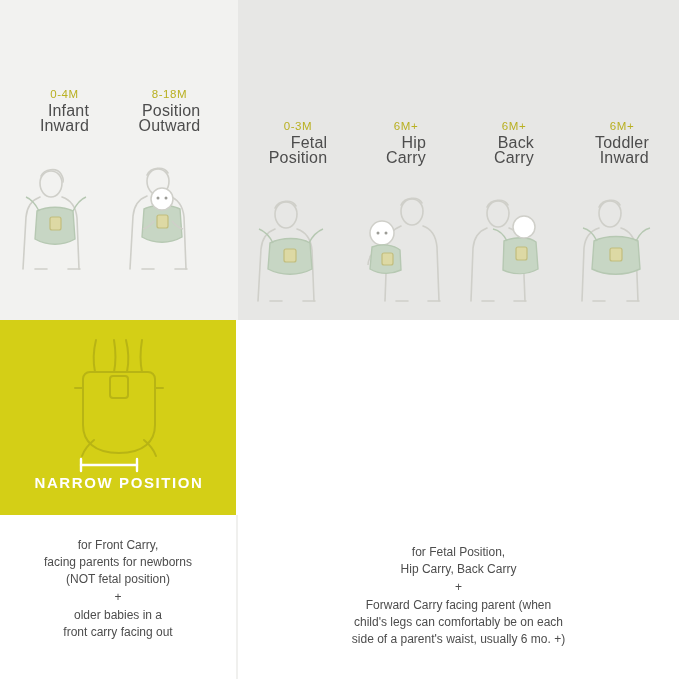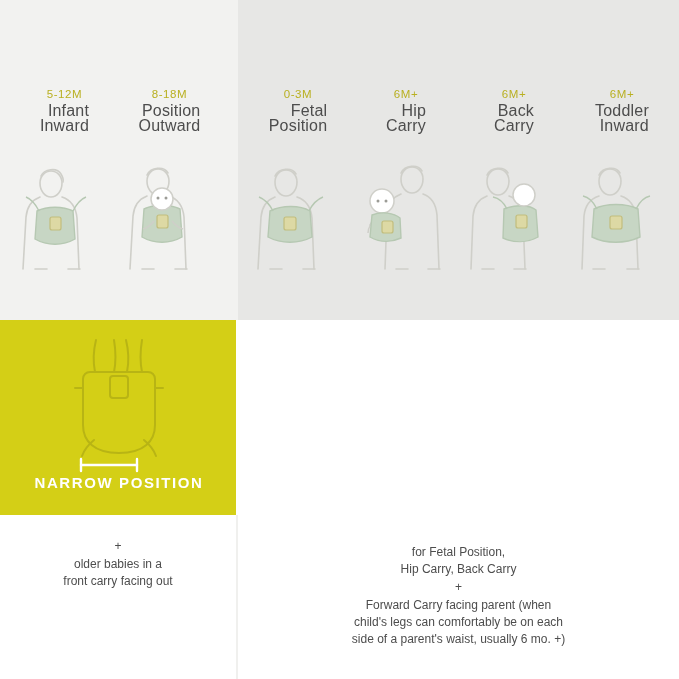"5-12M" div.age { text: 5-12M -> 0-4M }
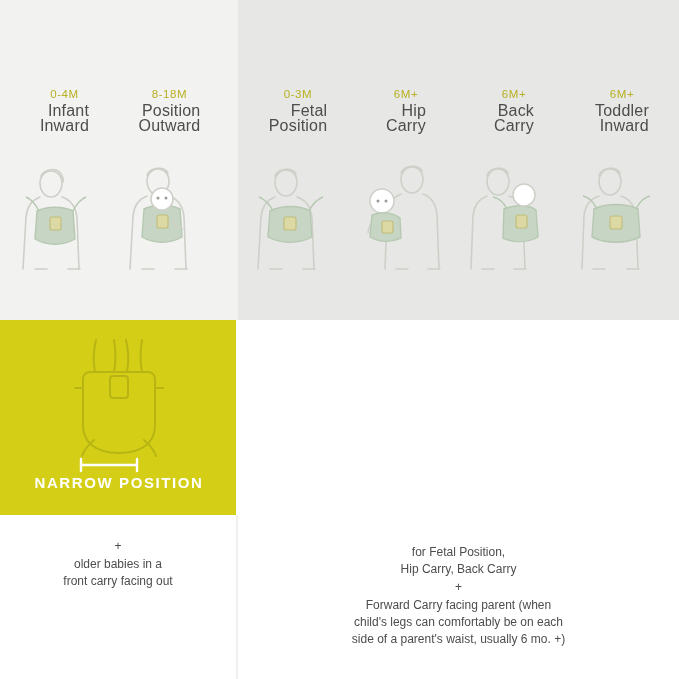"0-3M" .top-right .carriers { margin-top: none -> 32px }
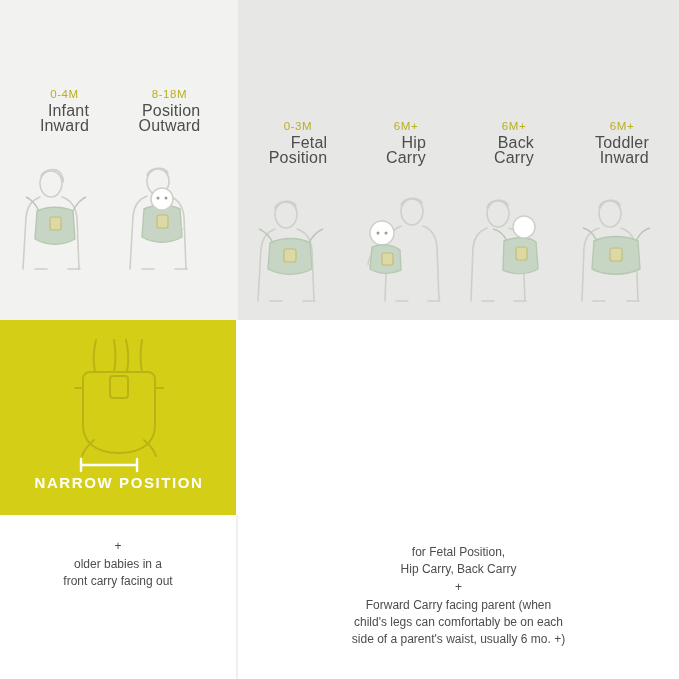"for Front Carry," p { html: none -> <p>for Front Carry, facing parents for newborns (NOT fetal position)</p> }
